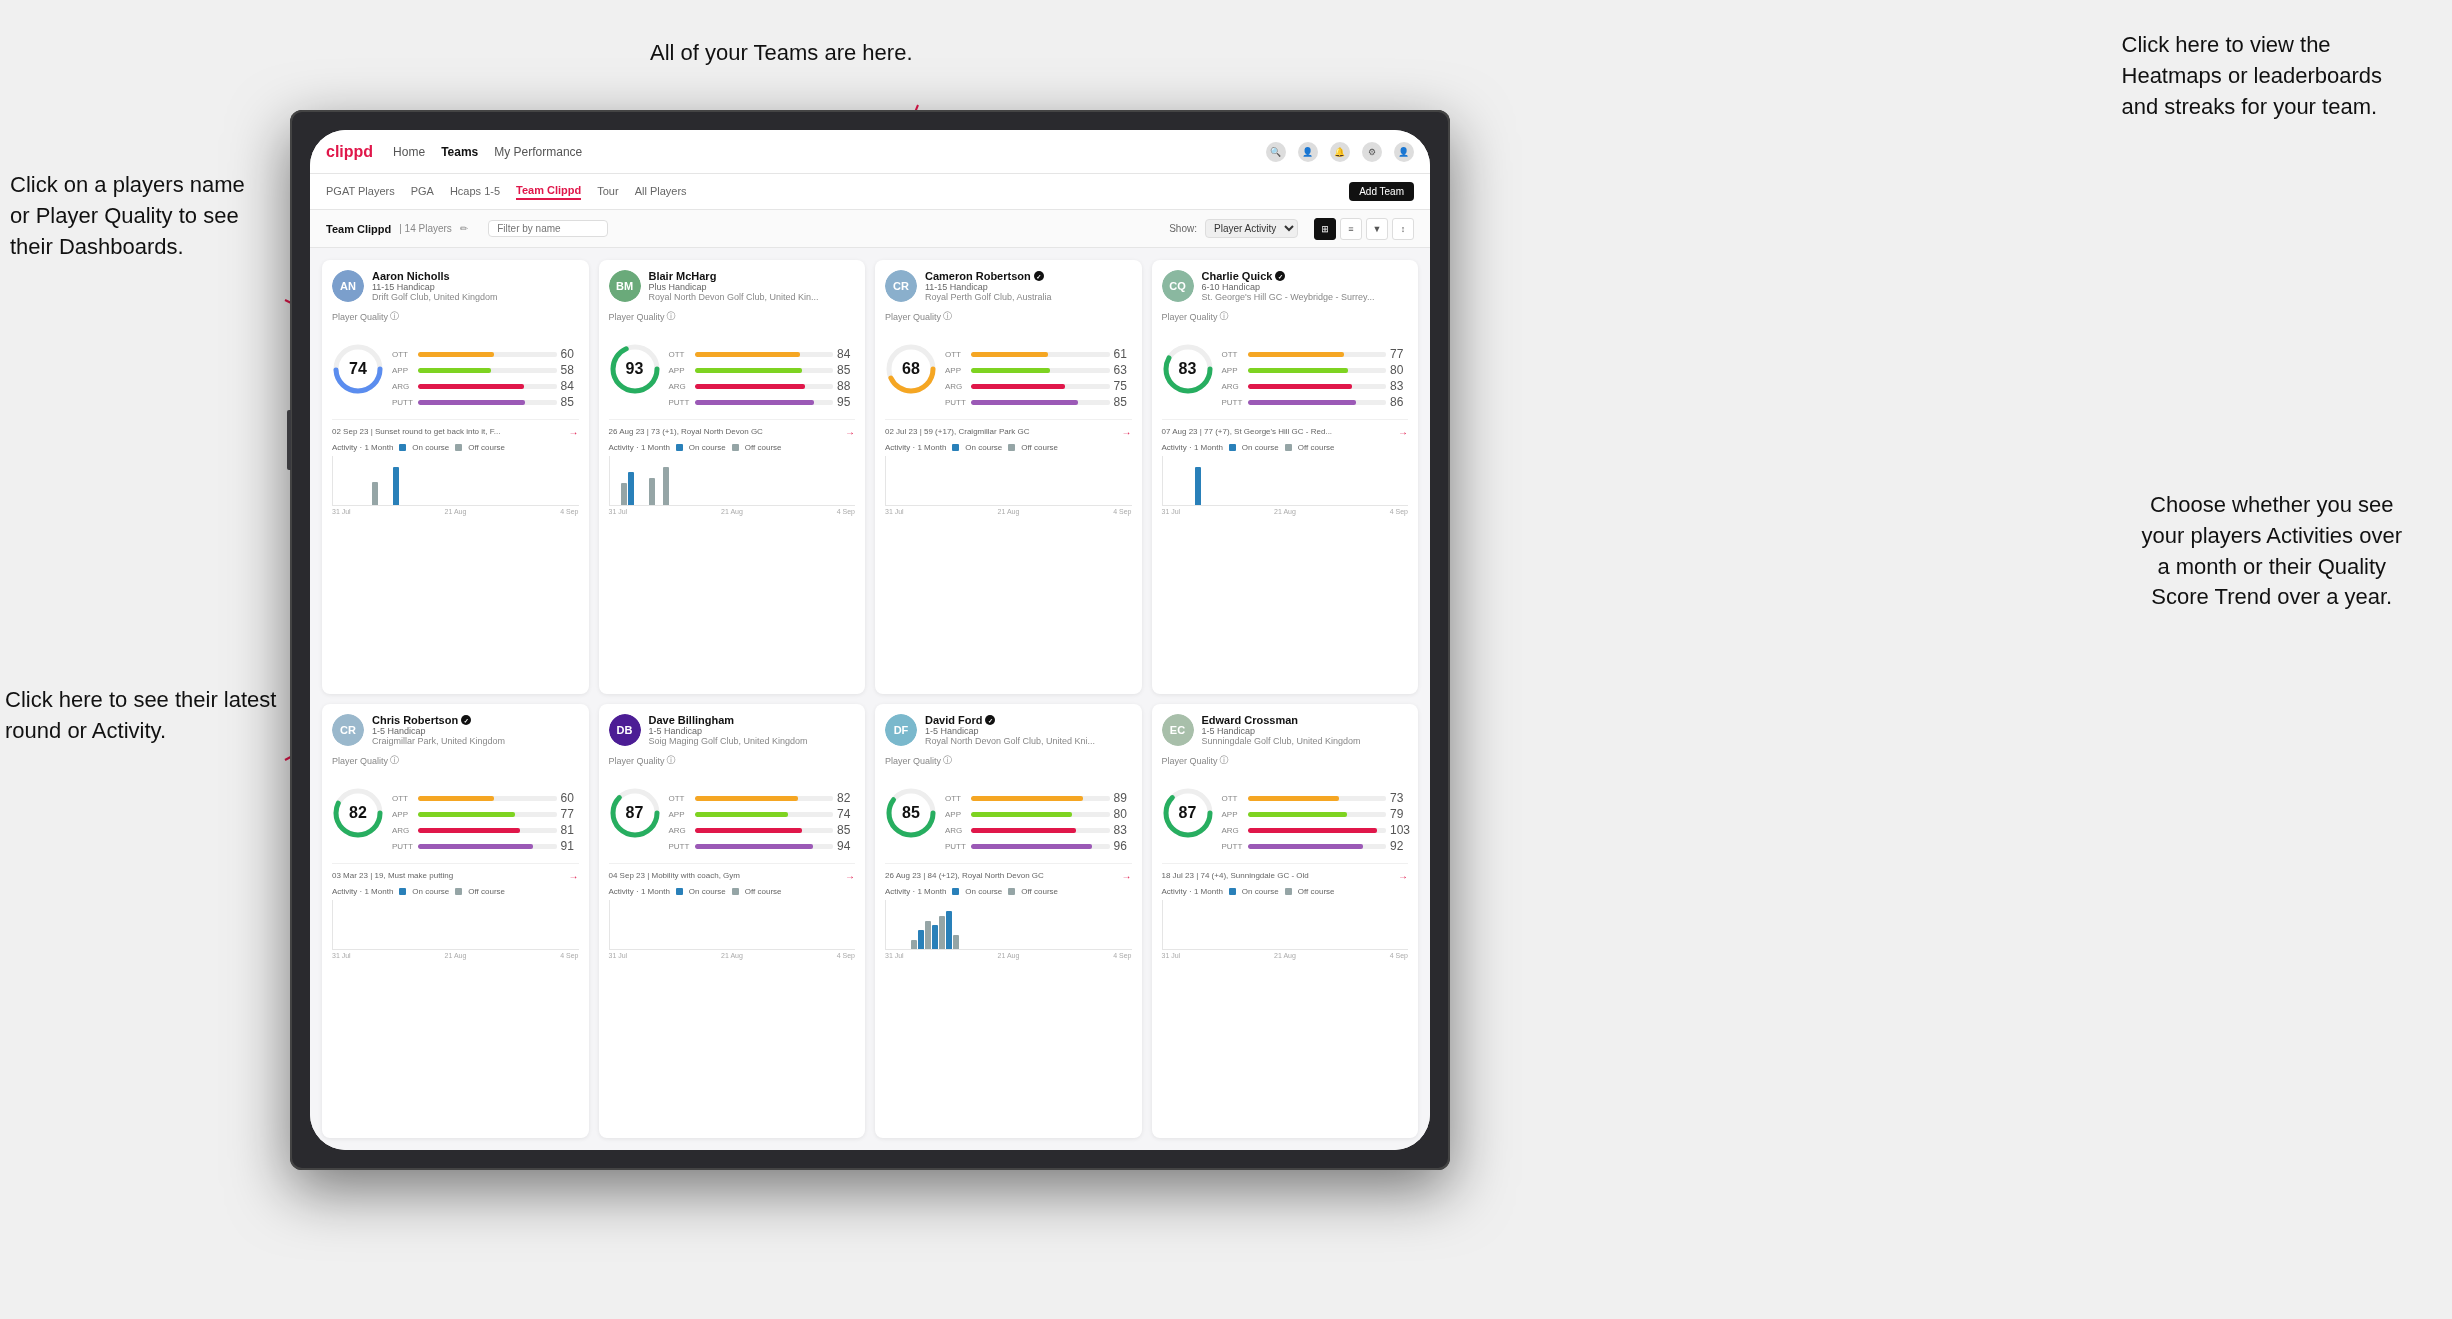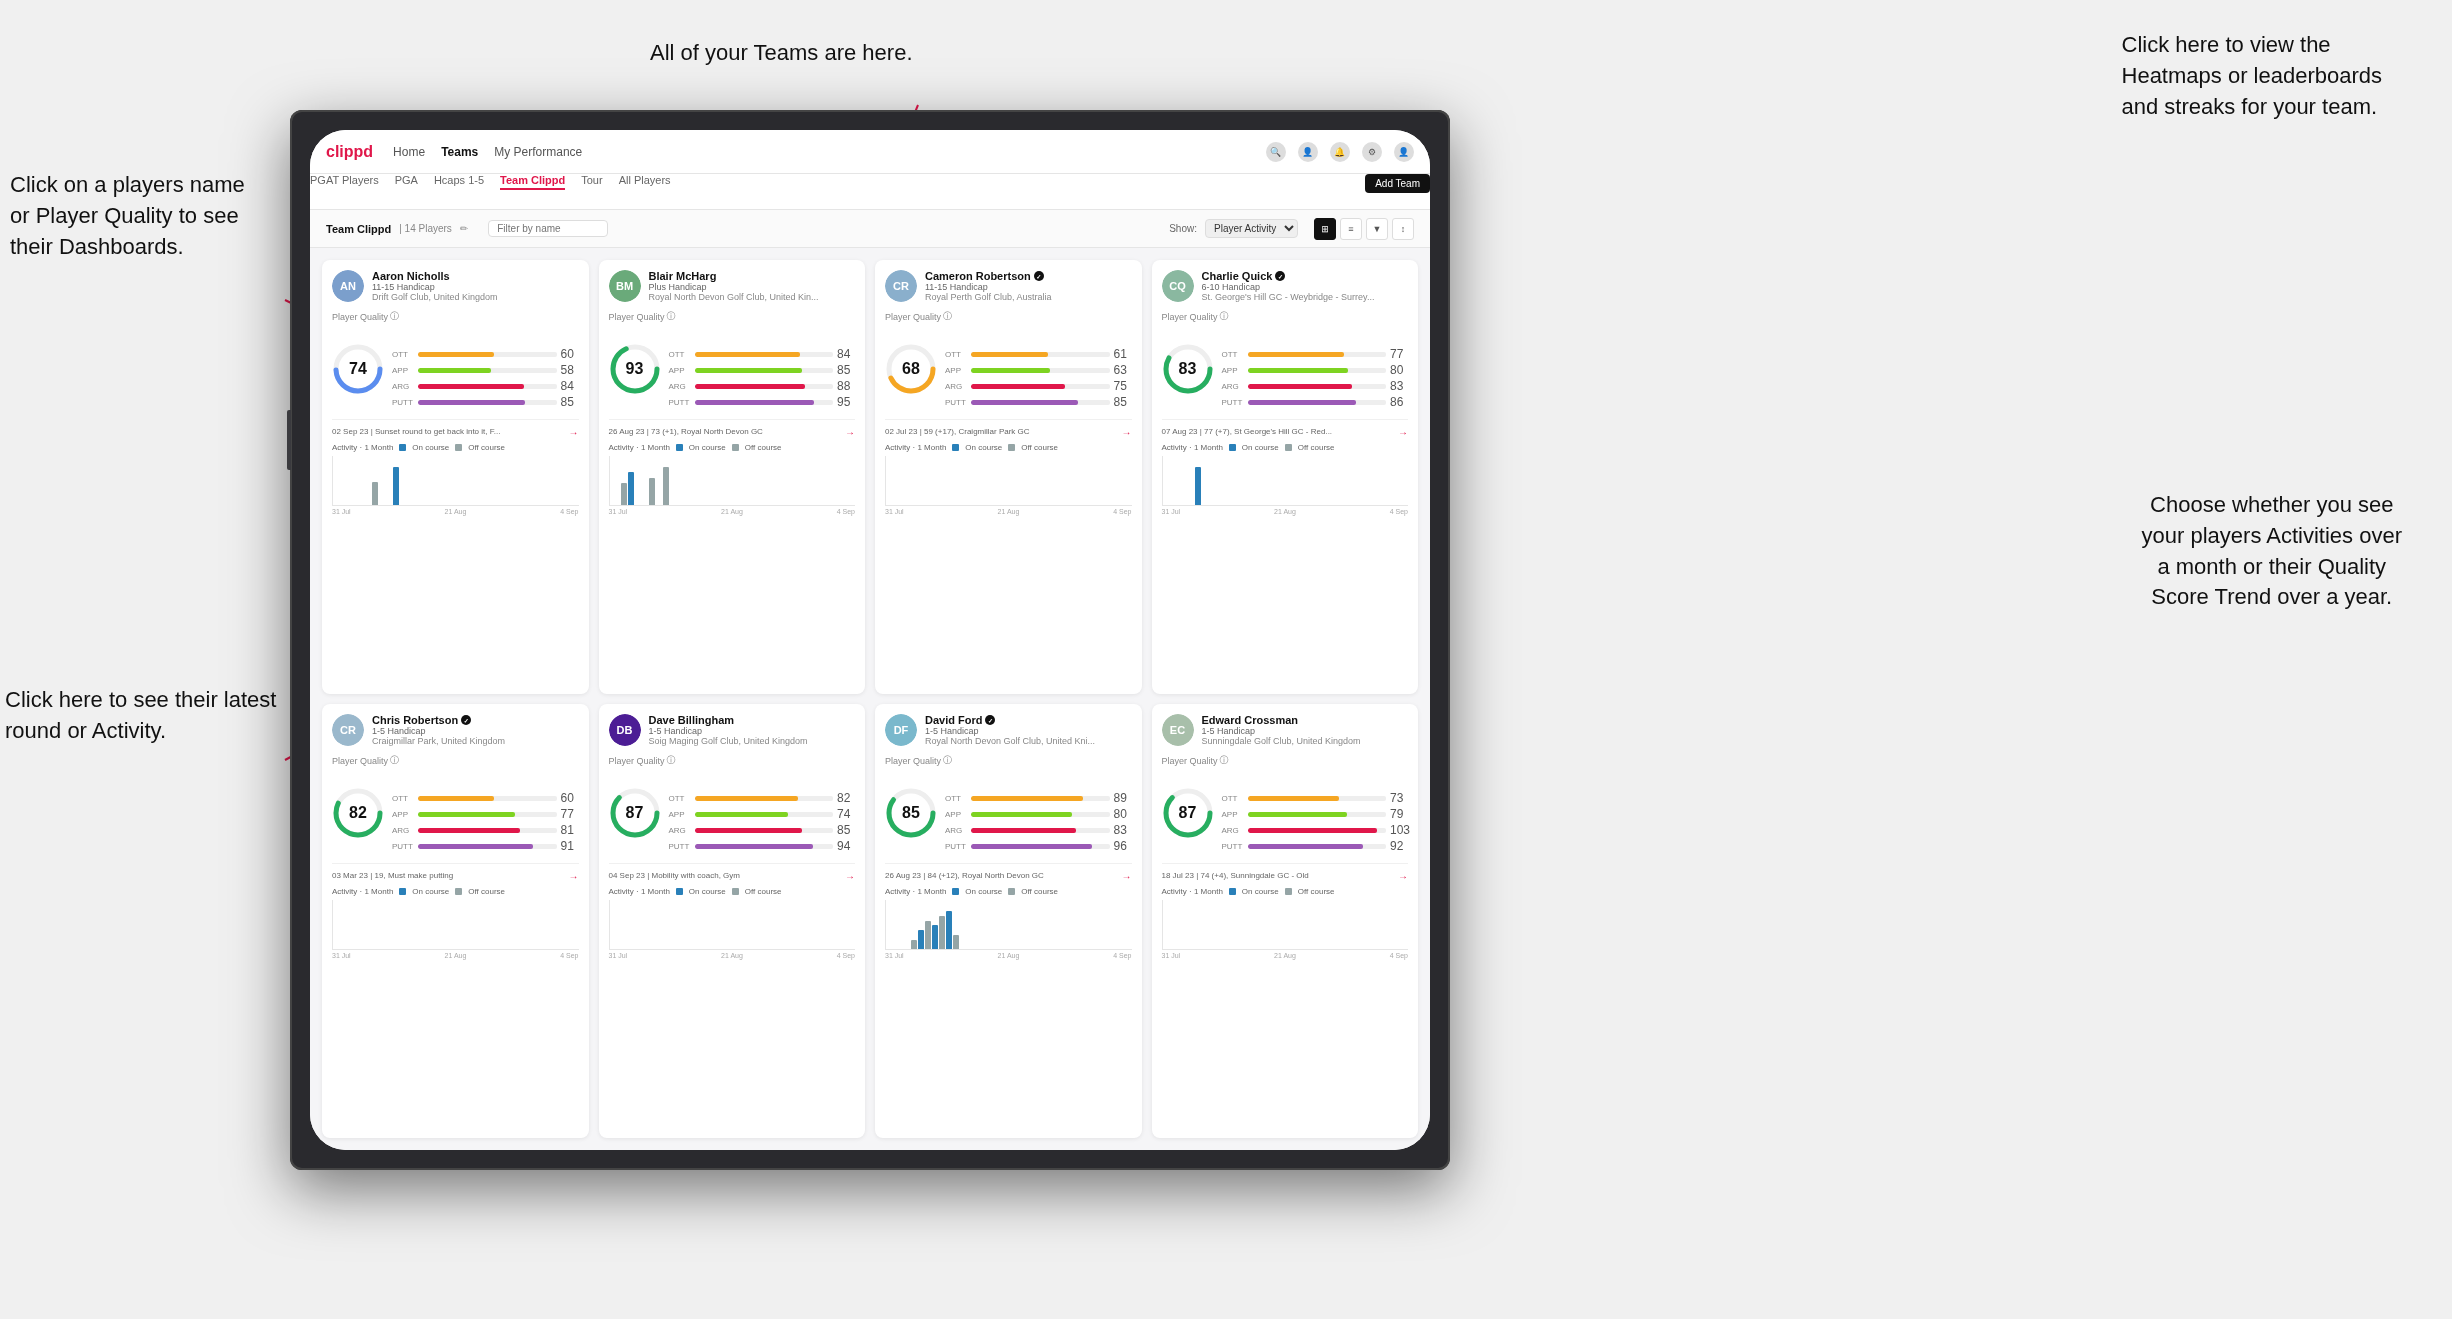"PGAT Players" .sub-nav { align-items: flex-start -> center; padding: 0 0 -> 0 16px }
